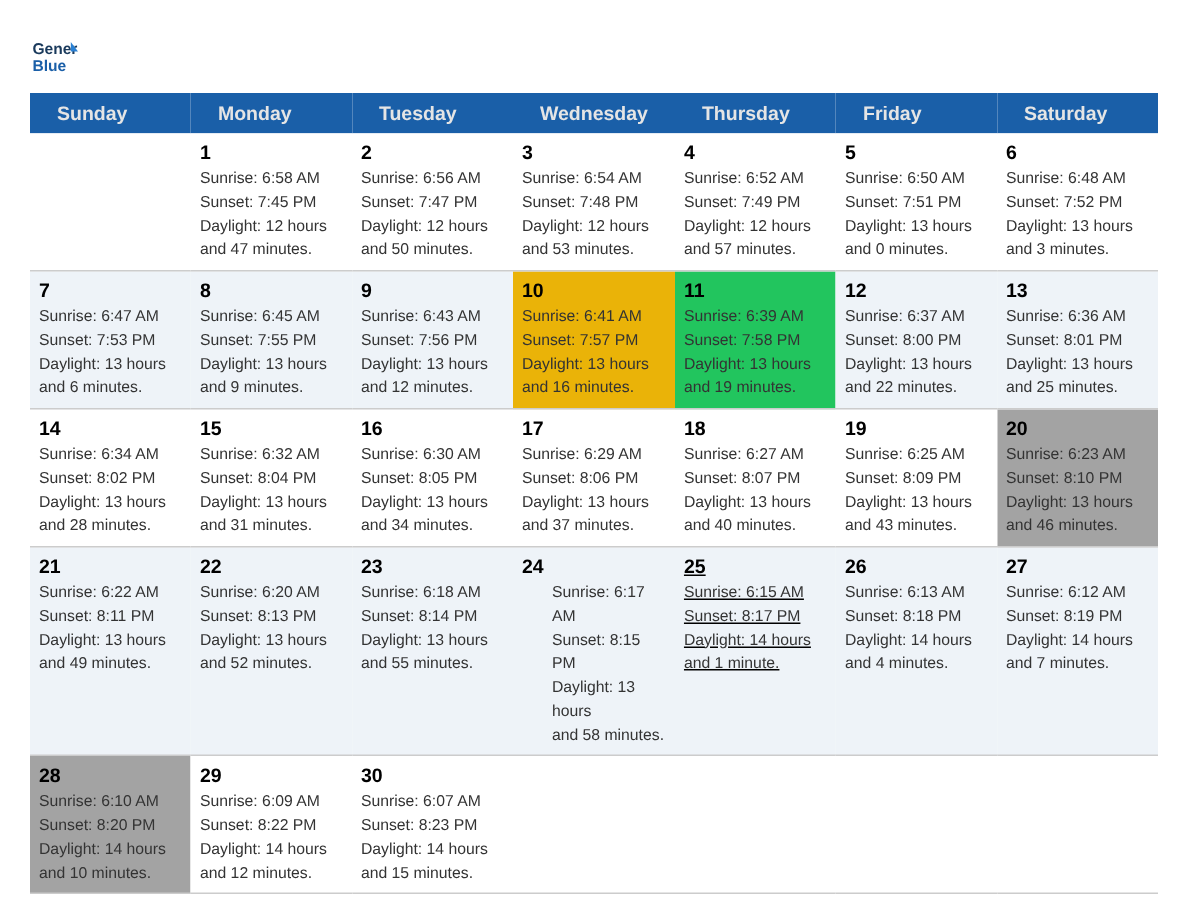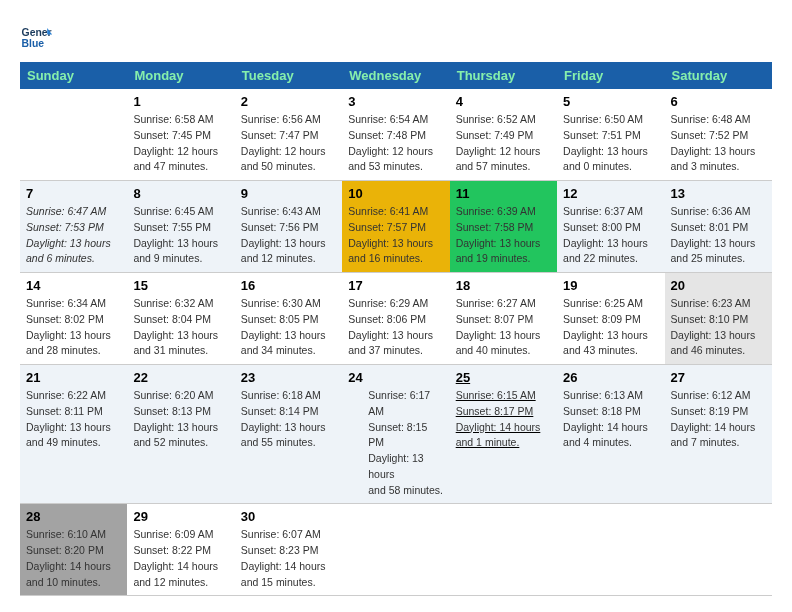"Sunday" thead tr th { color: #86efac -> #e5e5e5; padding: 6px 7px -> 6px 18px }
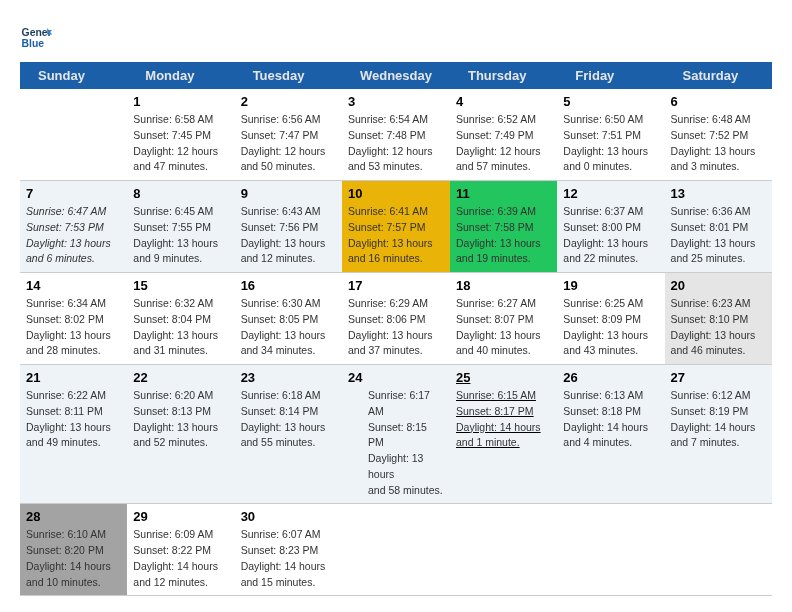"Sunrise: 6:47 AM" div.day-info { font-style: italic -> none }
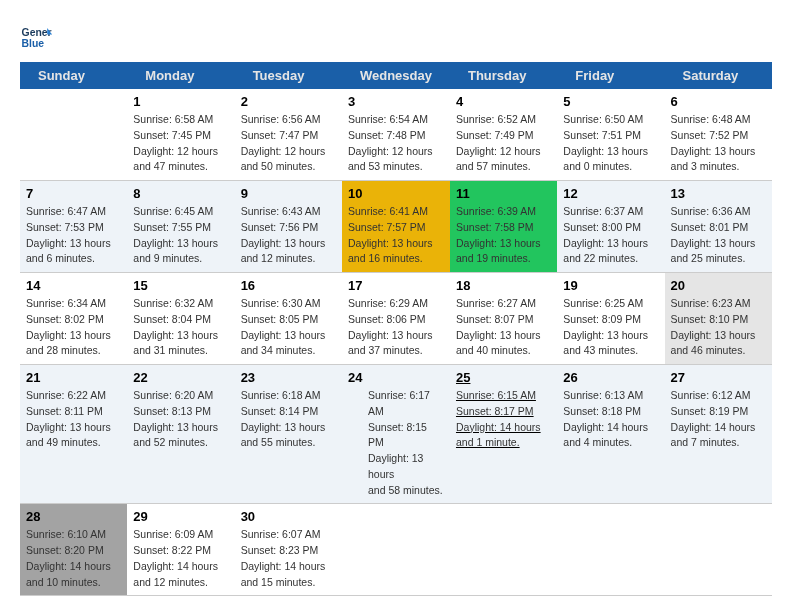"20" td { background: #e5e5e5 -> #a3a3a3 }
